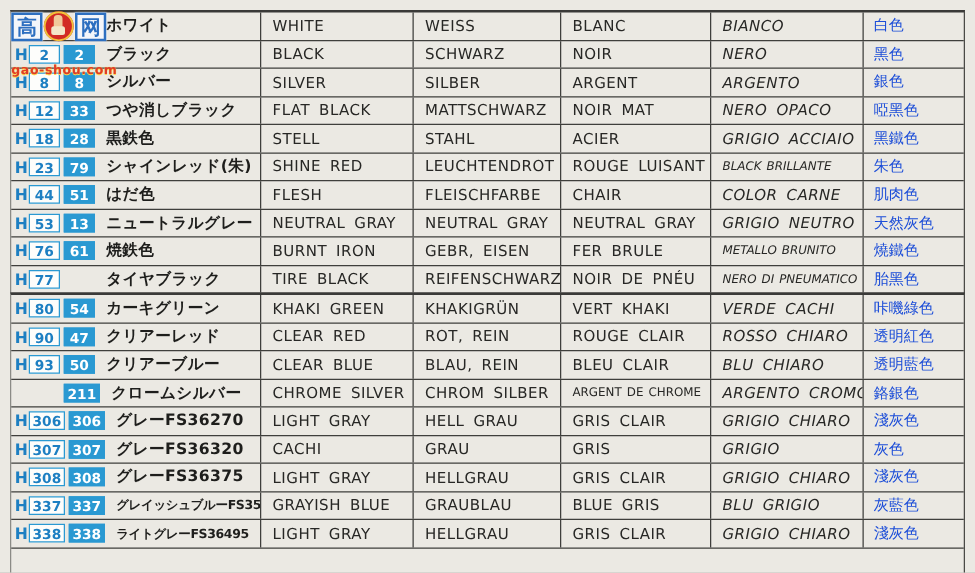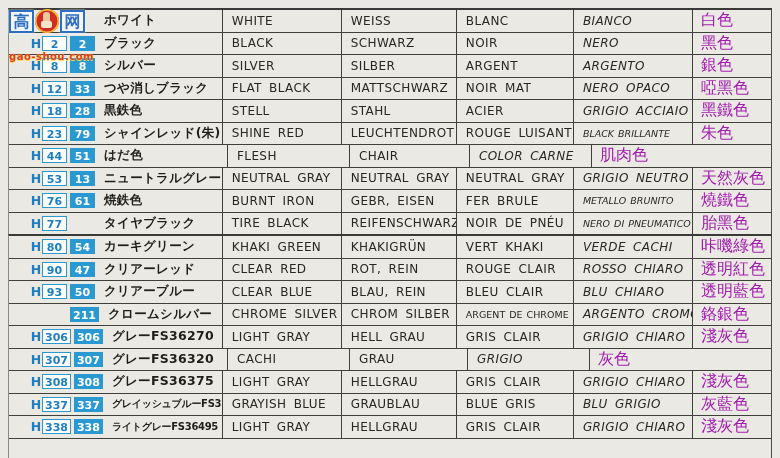"ホワイト" .c0 { margin-left: 19px -> none }
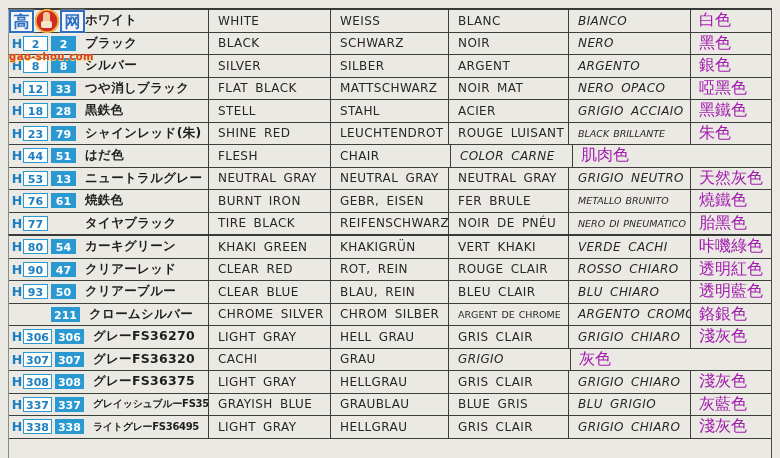"白色" .zh { color: #a21caf -> #1d4ed8; font-size: 16px -> 12px }
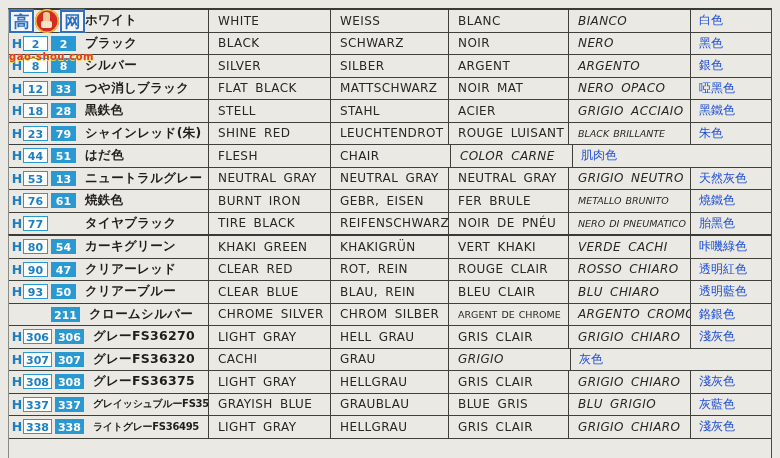"FLEISCHFARBE" div.cell { html: none -> <div>FLEISCHFARBE</div> }
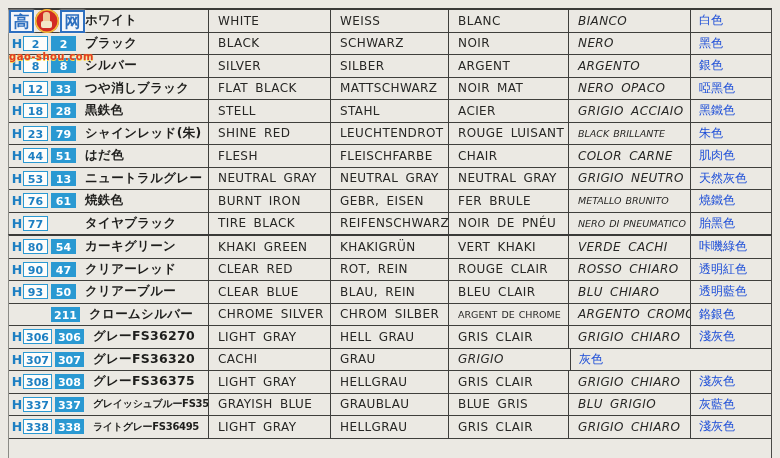"GRIS" div.cell { html: none -> <div>GRIS</div> }
